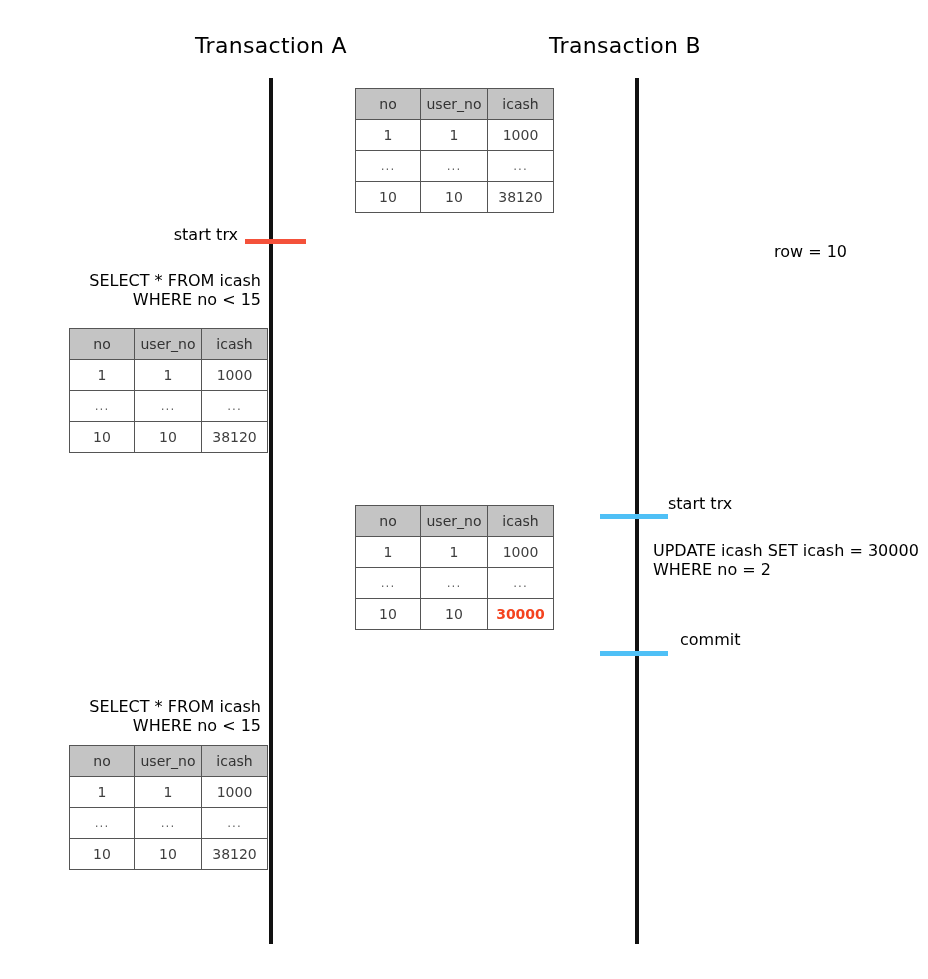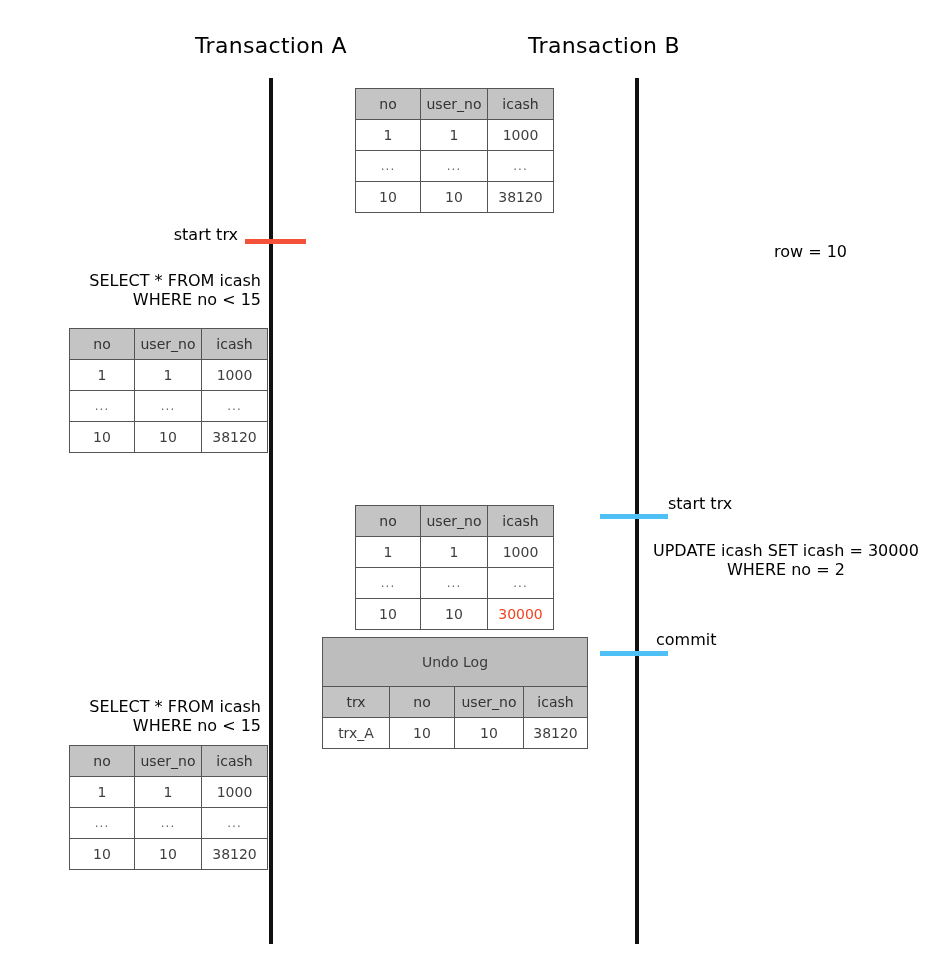"Transaction B" div.lane-title { left: 604px -> 625px }
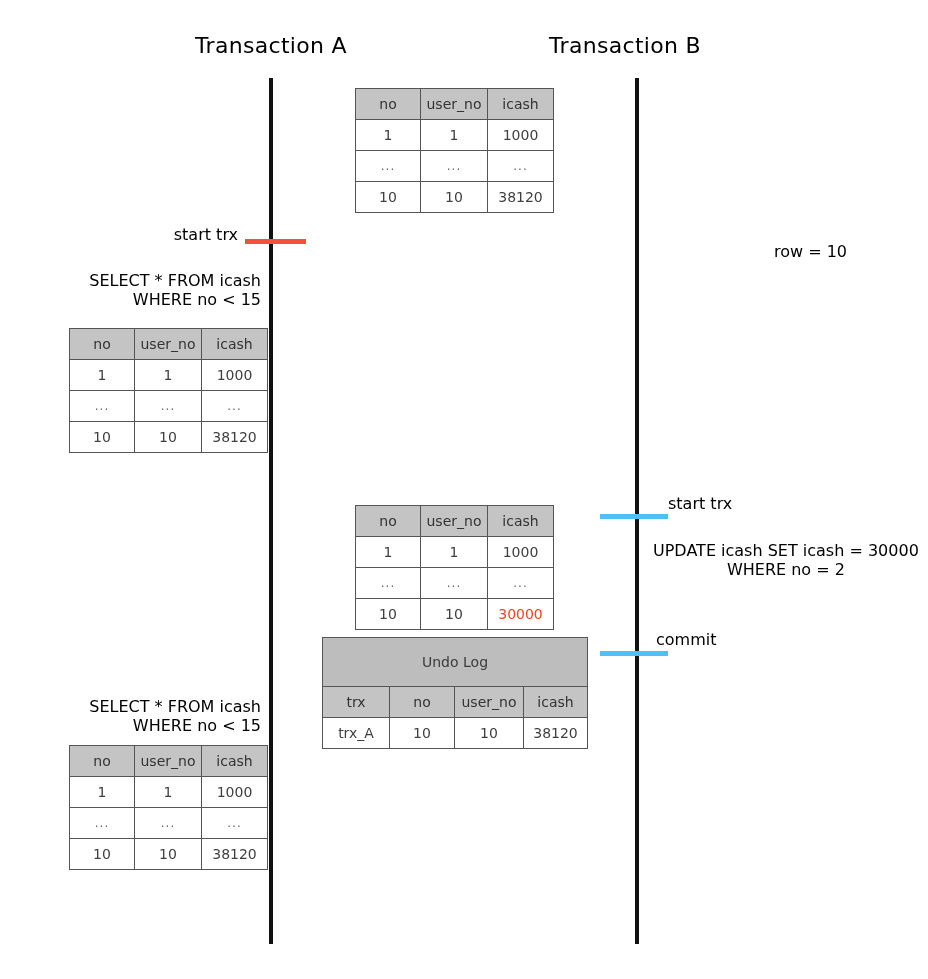"row = 10" .label.left { text-align: center -> left }
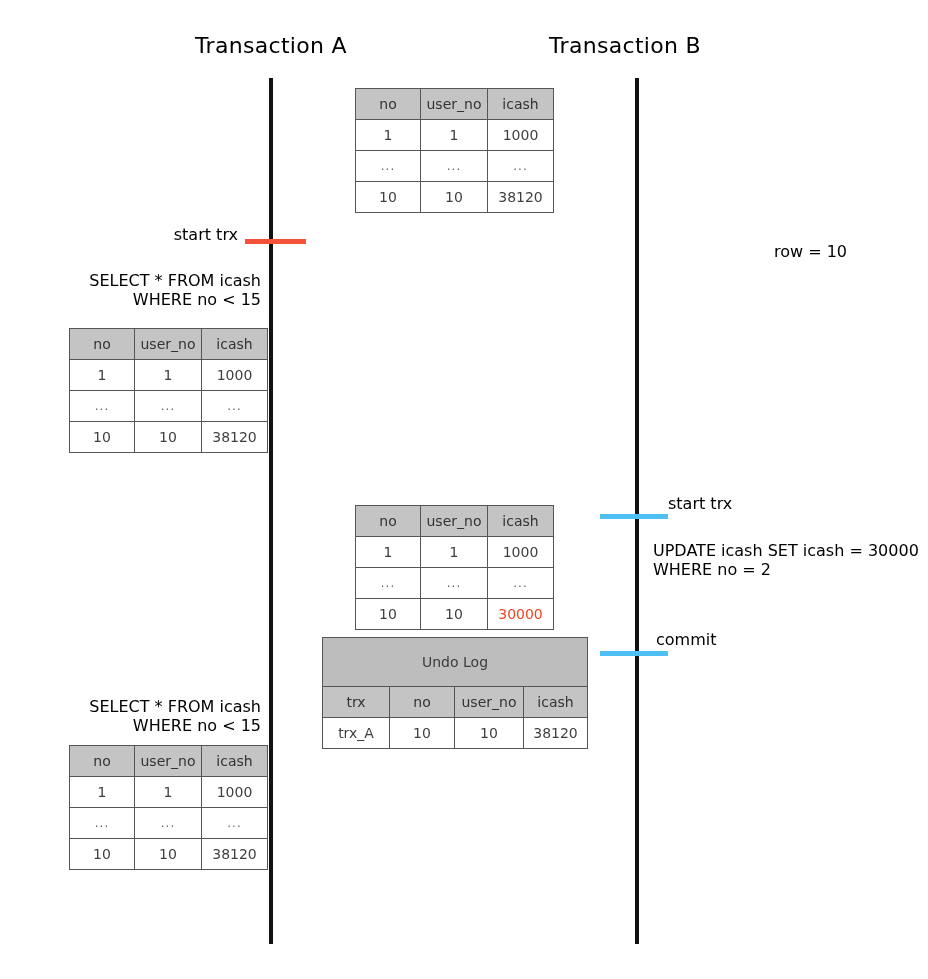"30000" .tbl td.hl { font-weight: 400 -> 700 }
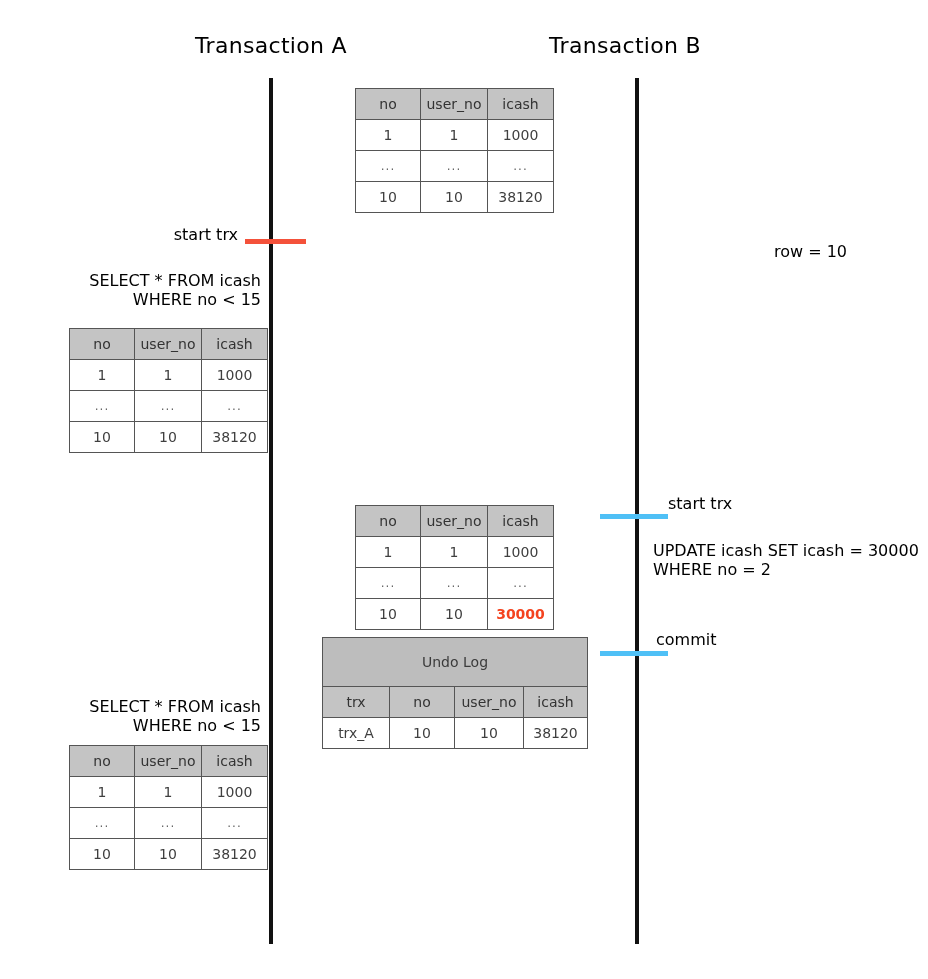"commit" div.label { left: 656px -> 680px }
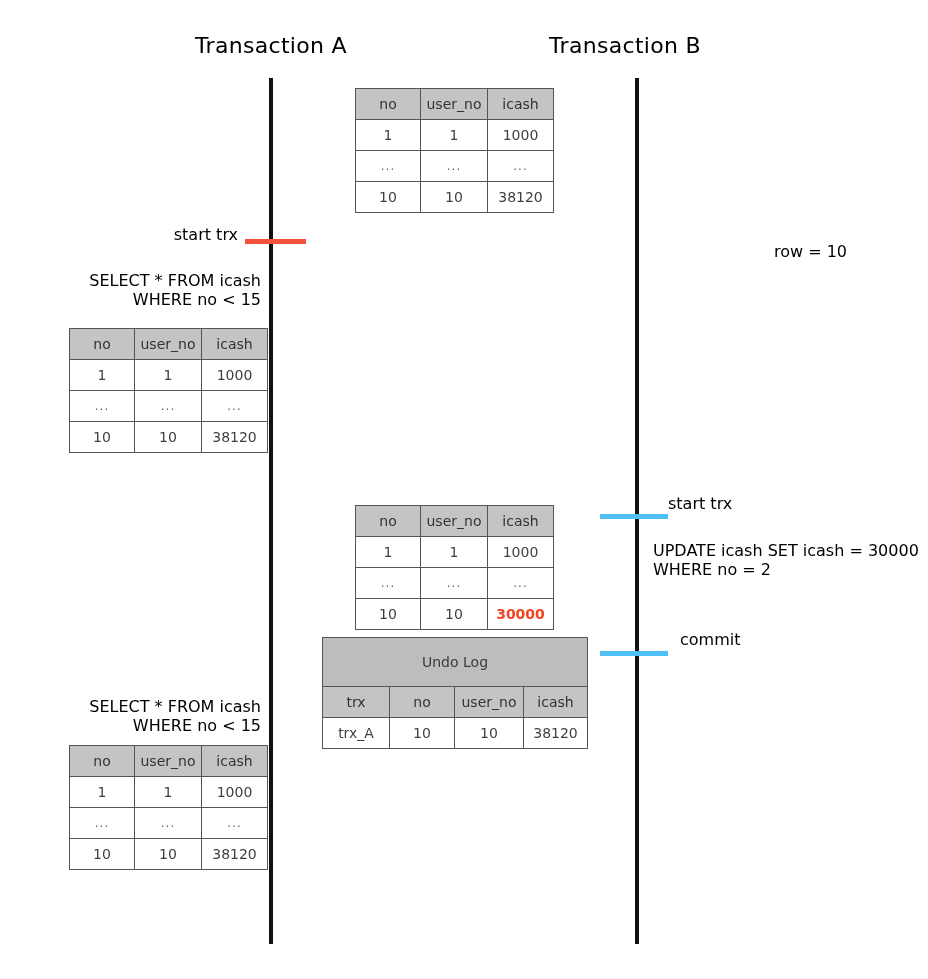"Undo Log" table.tbl { html: <table> <tbody> <tr> <th>Undo Log</th> </tr> <tr> <th>trx</th> <th>no</th> <th>user_no</th> <th>icash</th> </tr> <tr> <td>trx_A</td> <td>10</td> <td>10</td> <td>38120</td> </tr> </tbody> </table> -> none }
